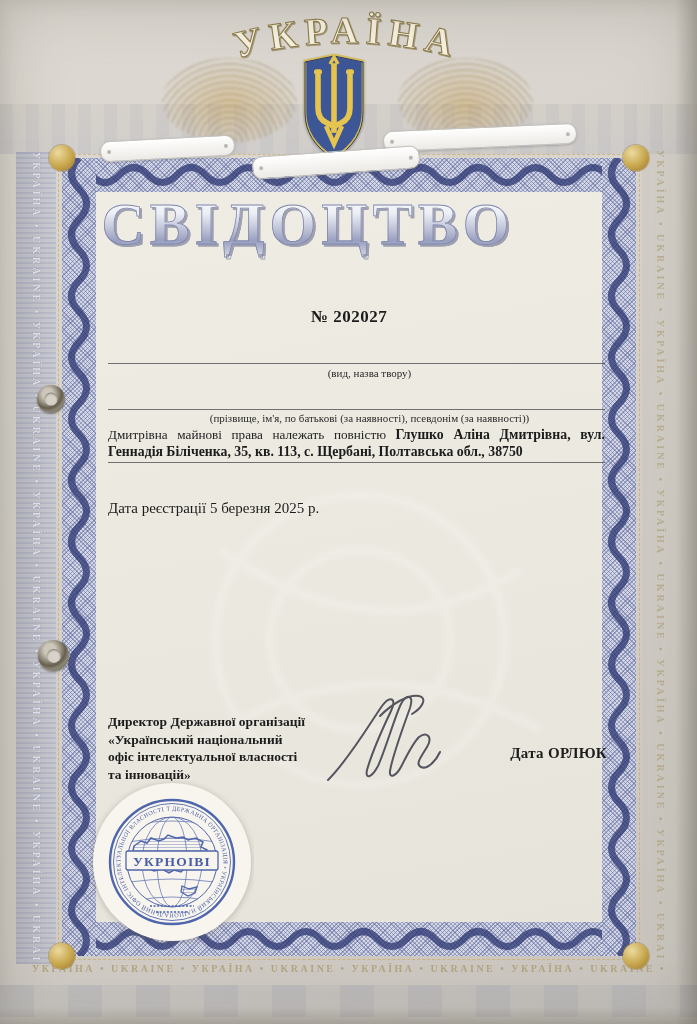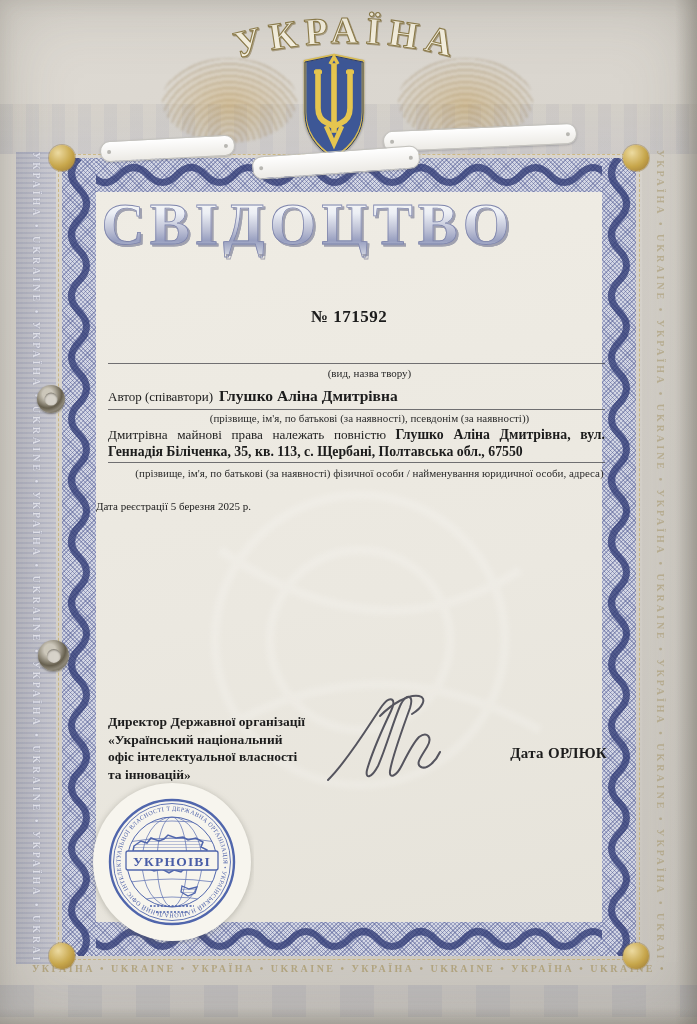"№ 171592" div.abs { text: 171592 -> 202027 }
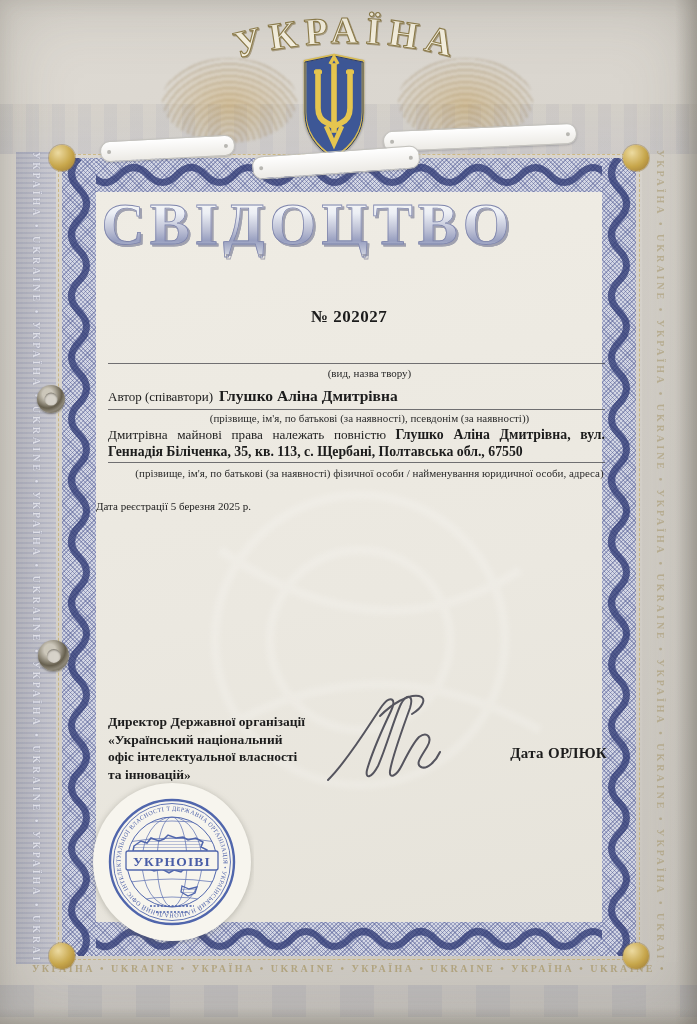"Автор (співавтори) Глушко Аліна" div.abs { html: <div> <span>Автор (співавтори)</span><span>Глушко Аліна Дмитрівна</span> </div> -> none }
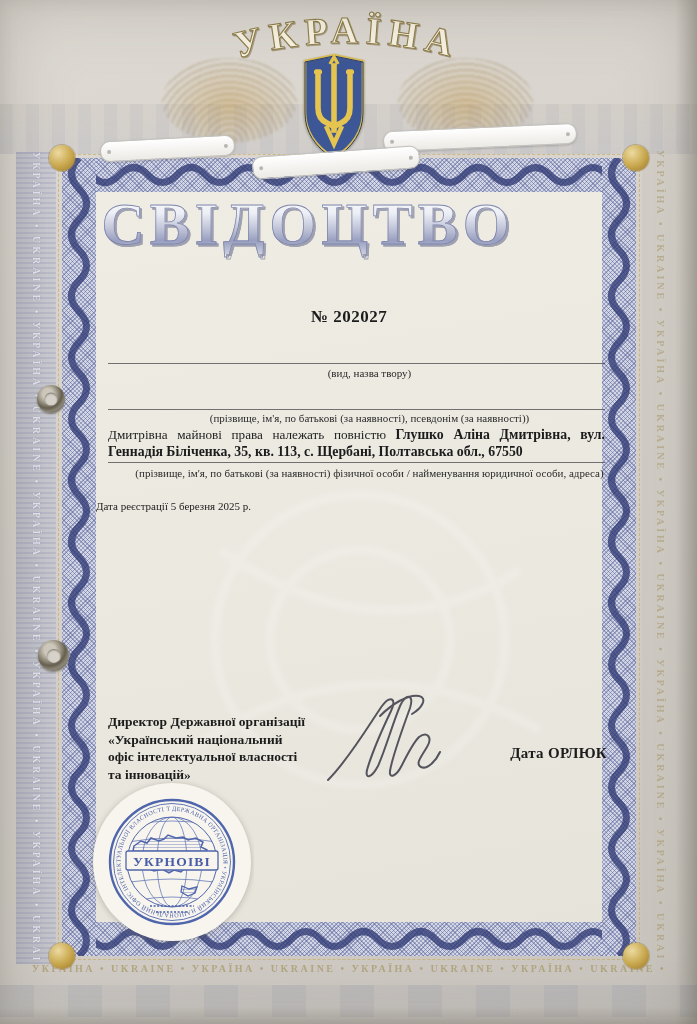"Глушко Аліна Дмитрівна, вул. Геннадія" span.val { text: 67550 -> 38750 }
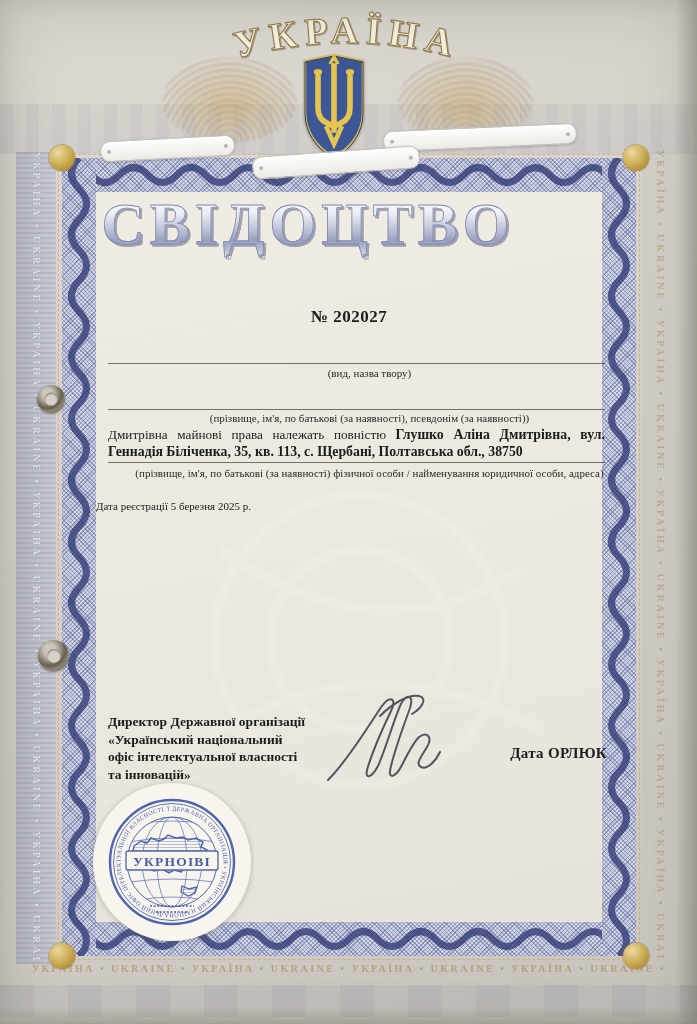"(прізвище, ім'я, по батькові (за наявності)" div.abs { html: <div>(прізвище, ім'я, по батькові (за наявності) фізичної особи / найменування юридичної особи, адреса)</div> -> none }
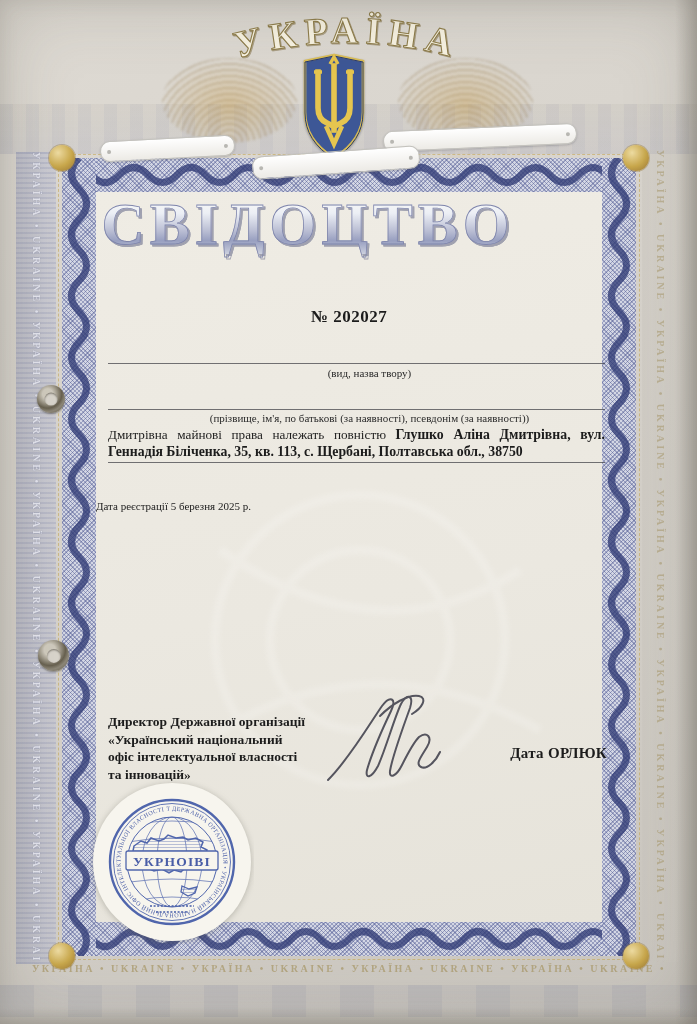"Дата реєстрації 5 березня 2025" .date-line { font-size: 11px -> 15px; left: 96px -> 108px }
